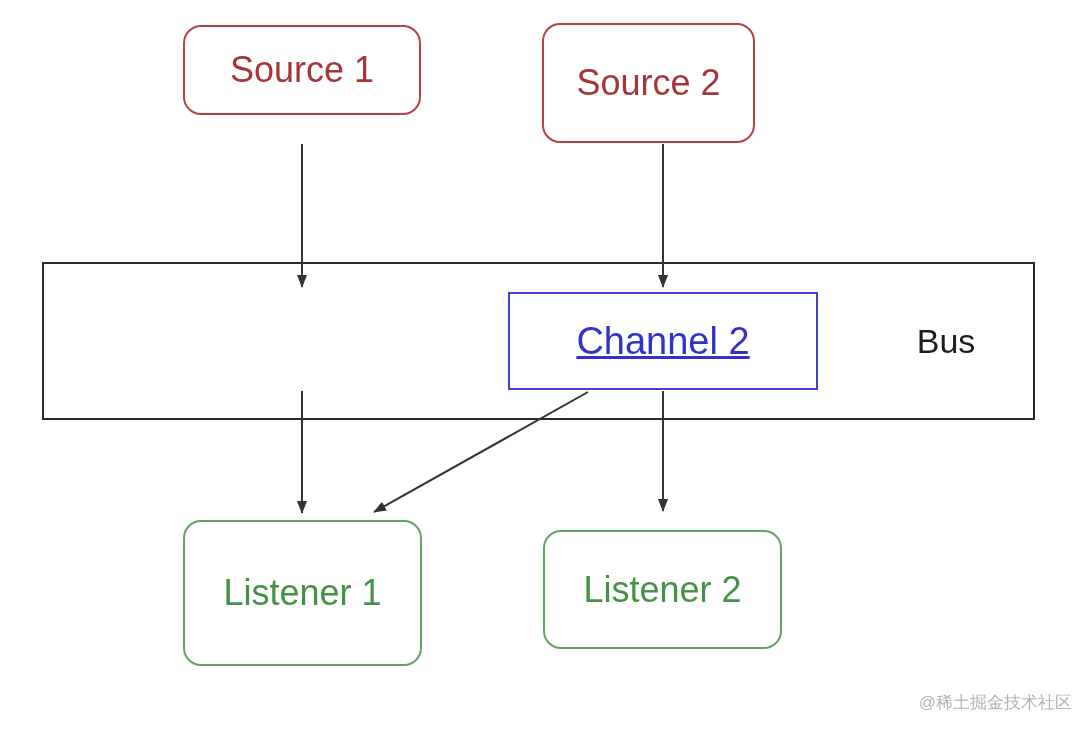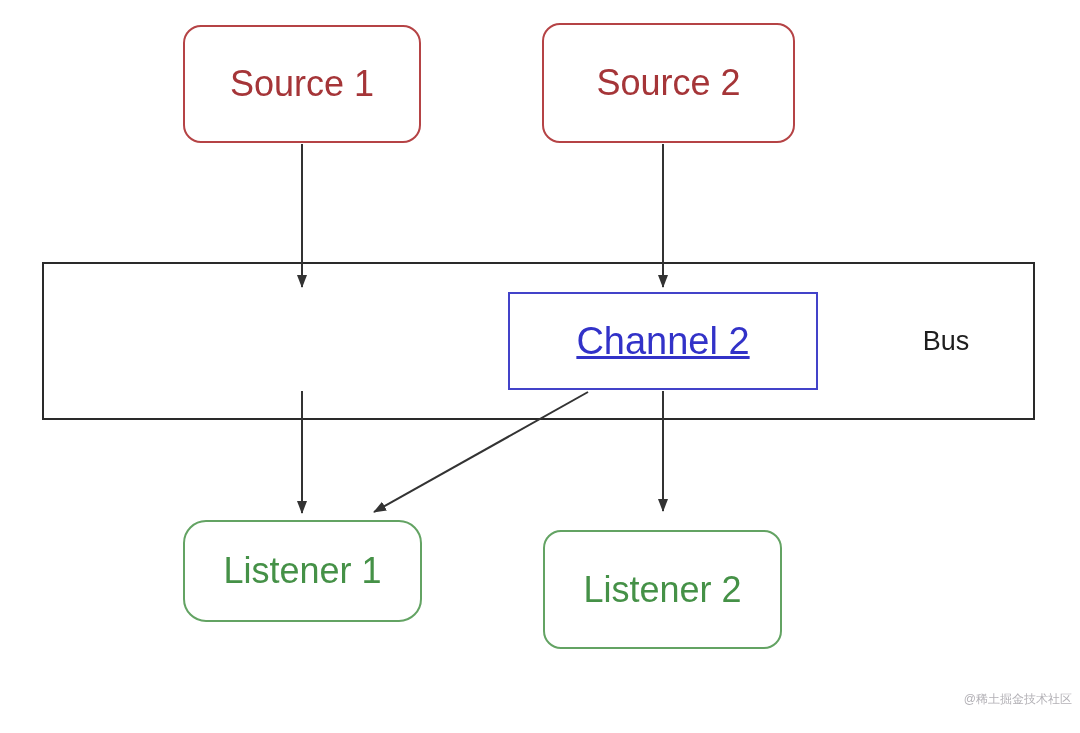"Source 1" .pos-source1 { height: 118px -> 90px }
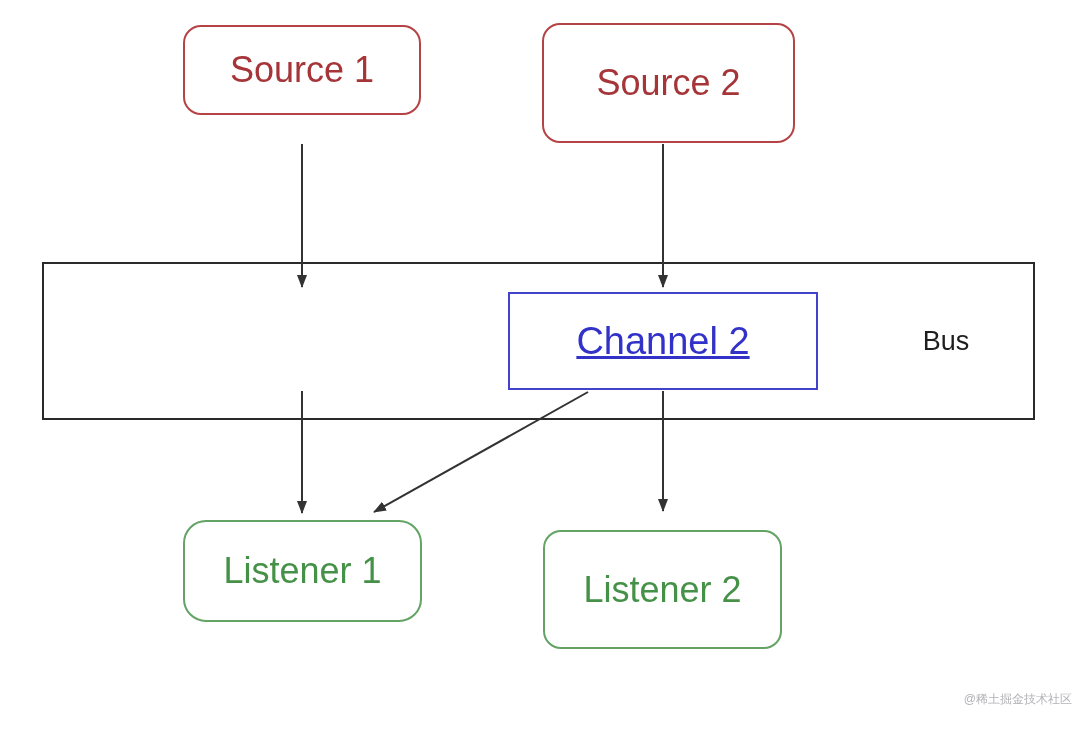"Source 2" .pos-source2 { width: 253px -> 213px }
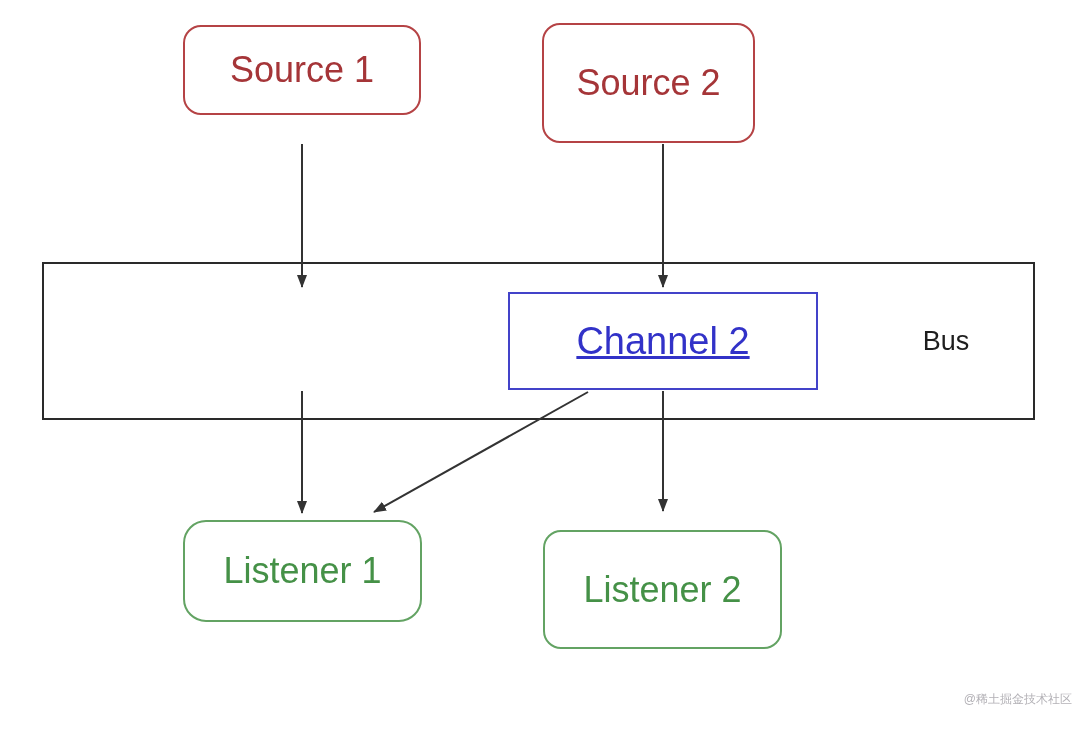"Bus" .bus-label { font-size: 27px -> 34px }
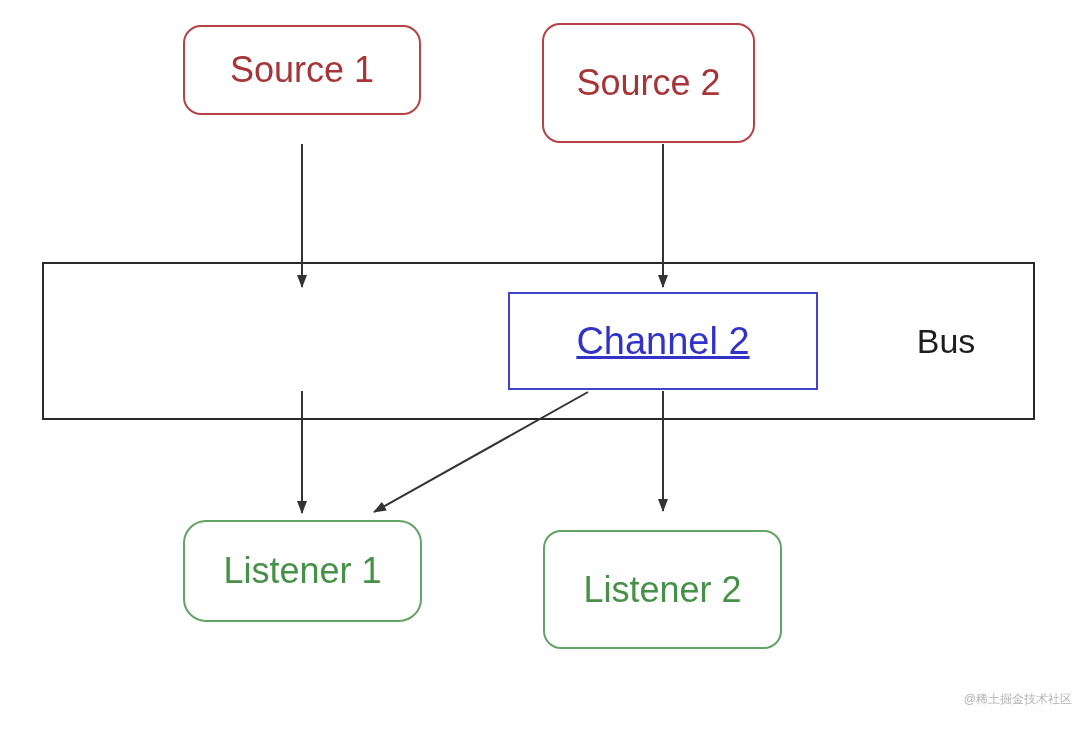"Listener 1" .pos-listener1 { border-radius: 23px -> none; height: 102px -> 146px }
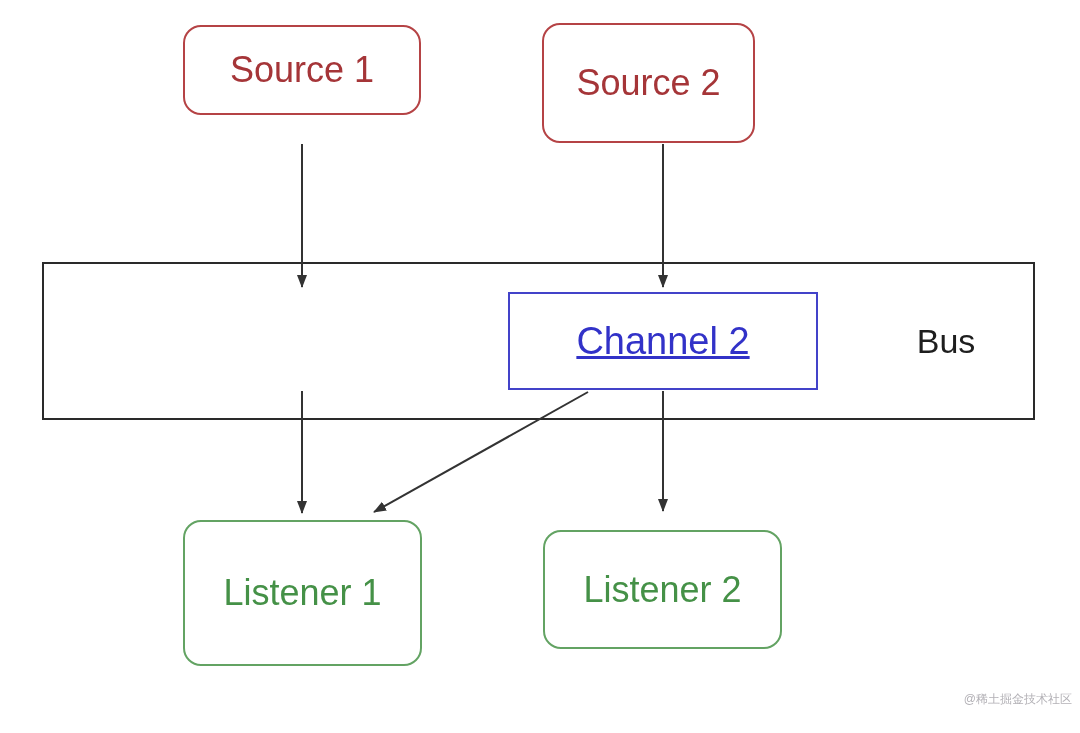"@稀土掘金技术社区" .watermark { font-size: 12px -> 17px }
